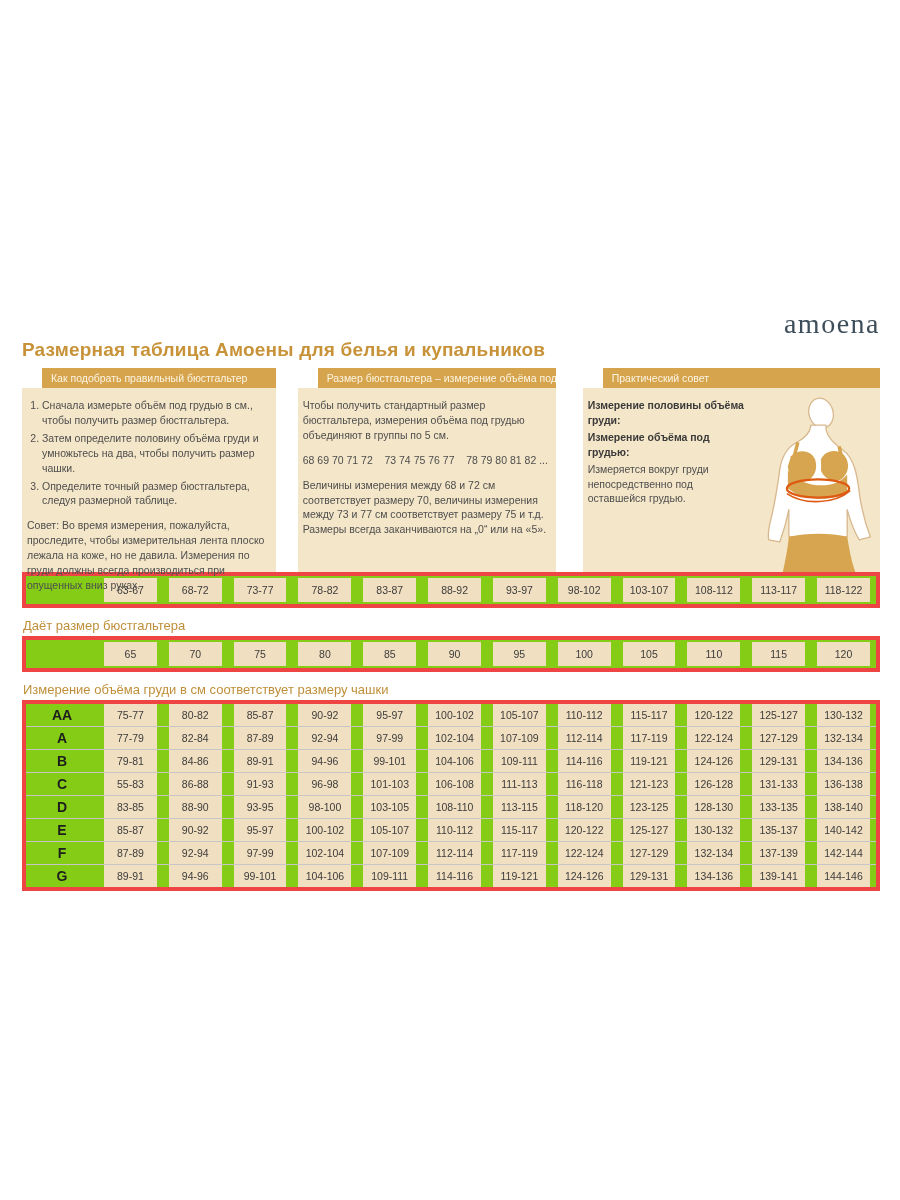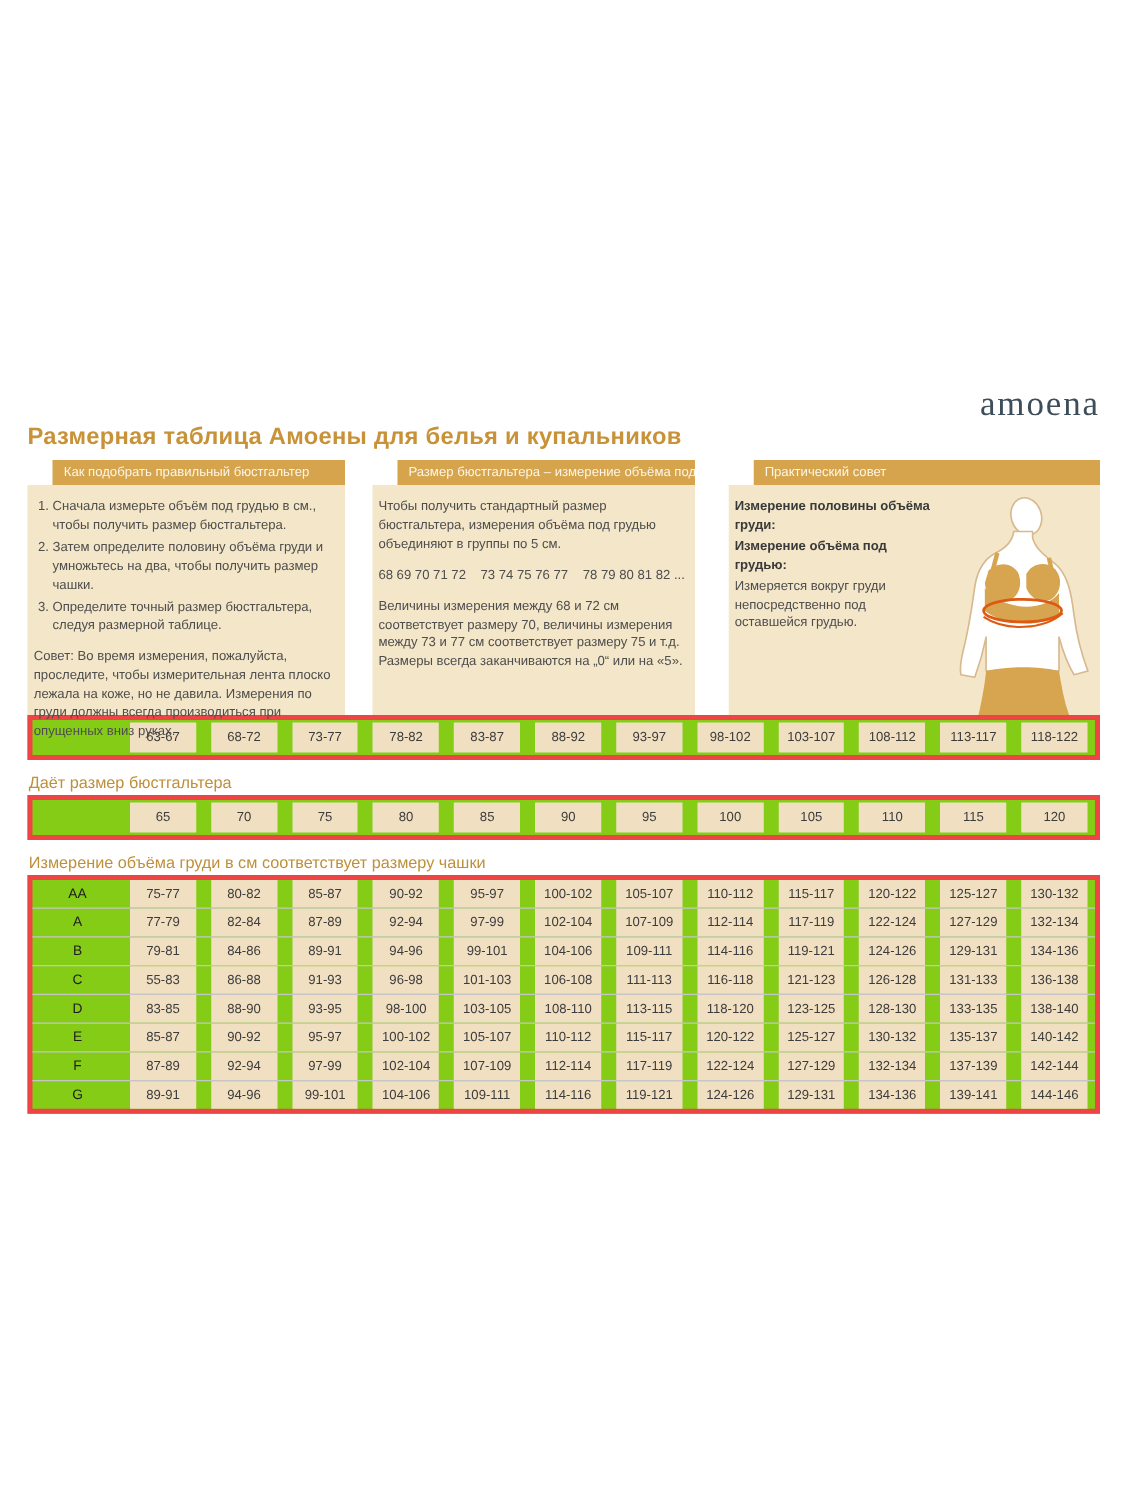"AA" .letter { font-size: 11px -> 14px; font-weight: normal -> bold }
